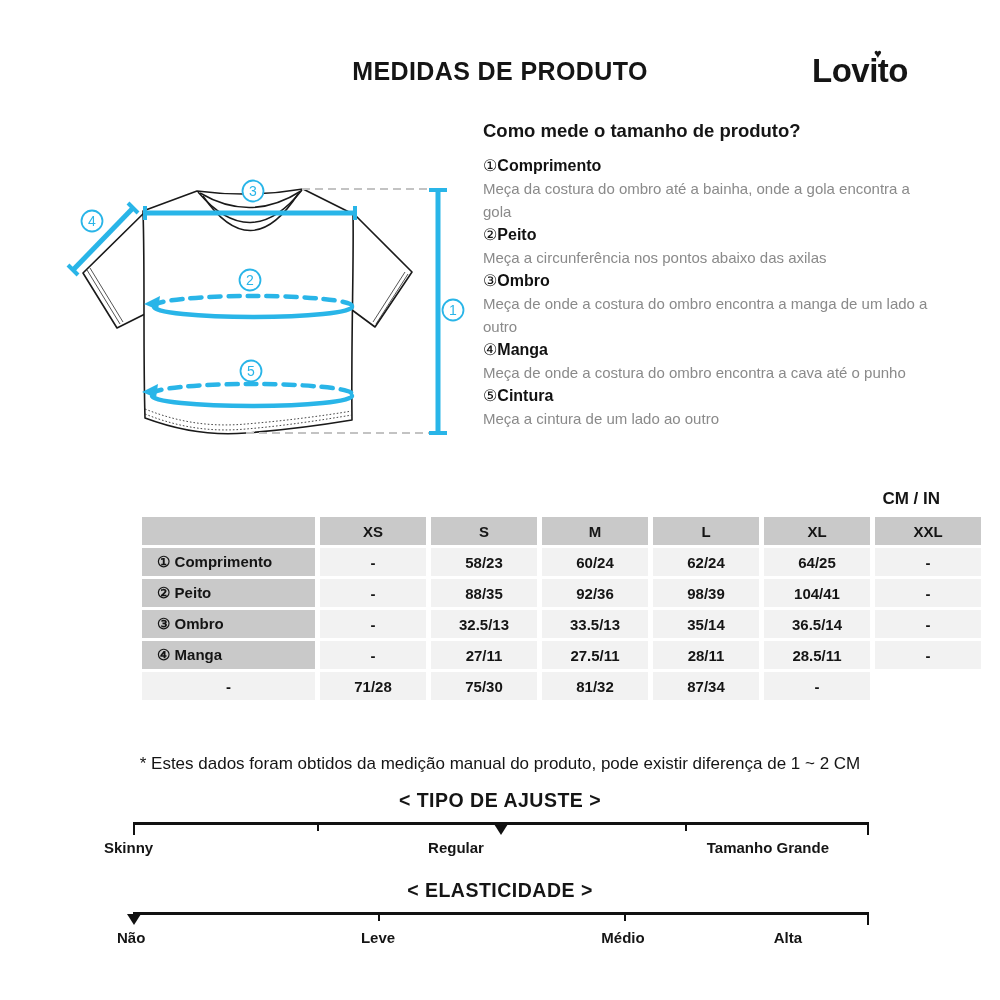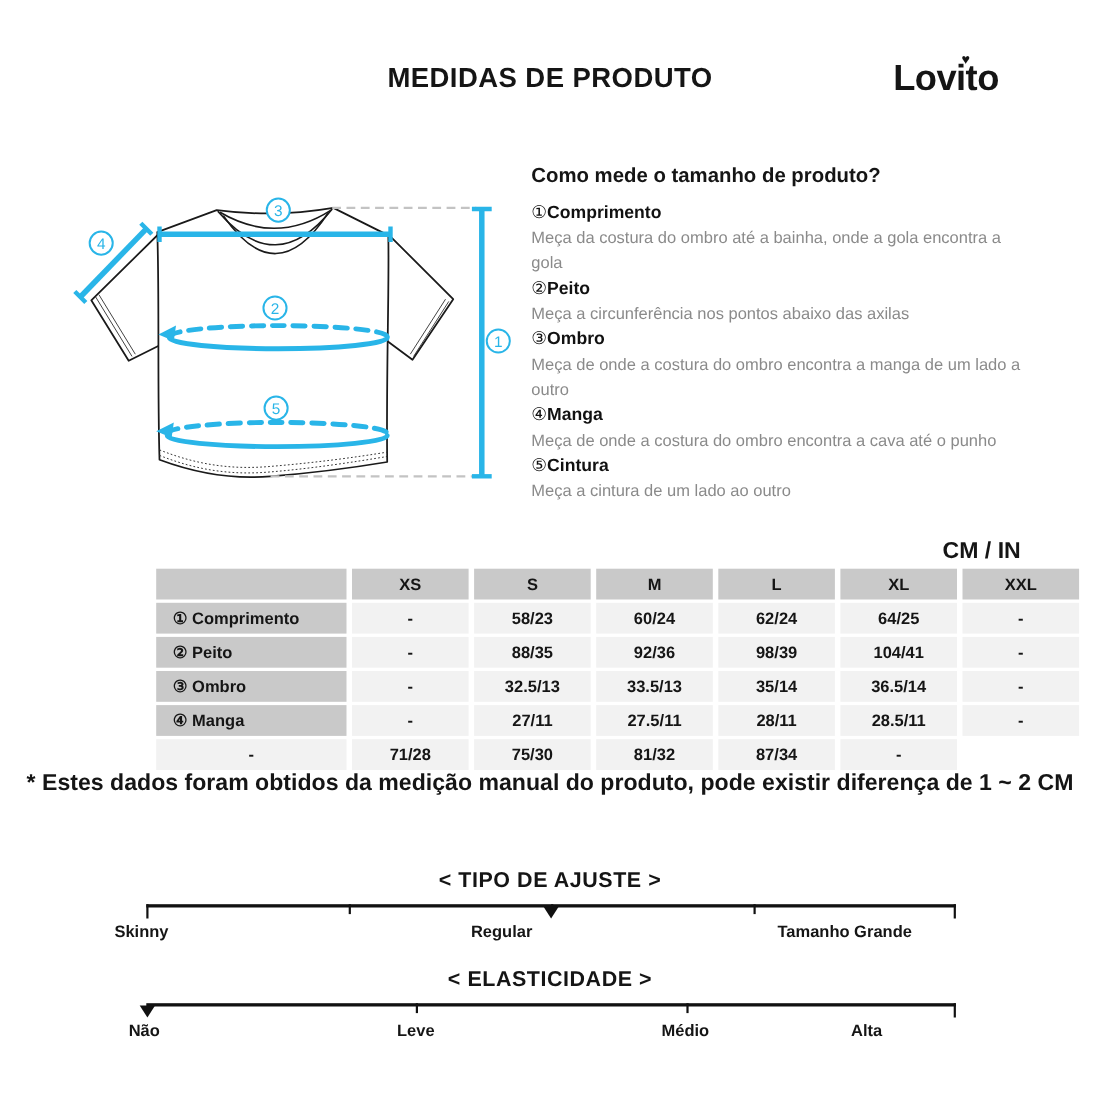"Como mede o tamanho de" .howto { top: 148px -> 120px }
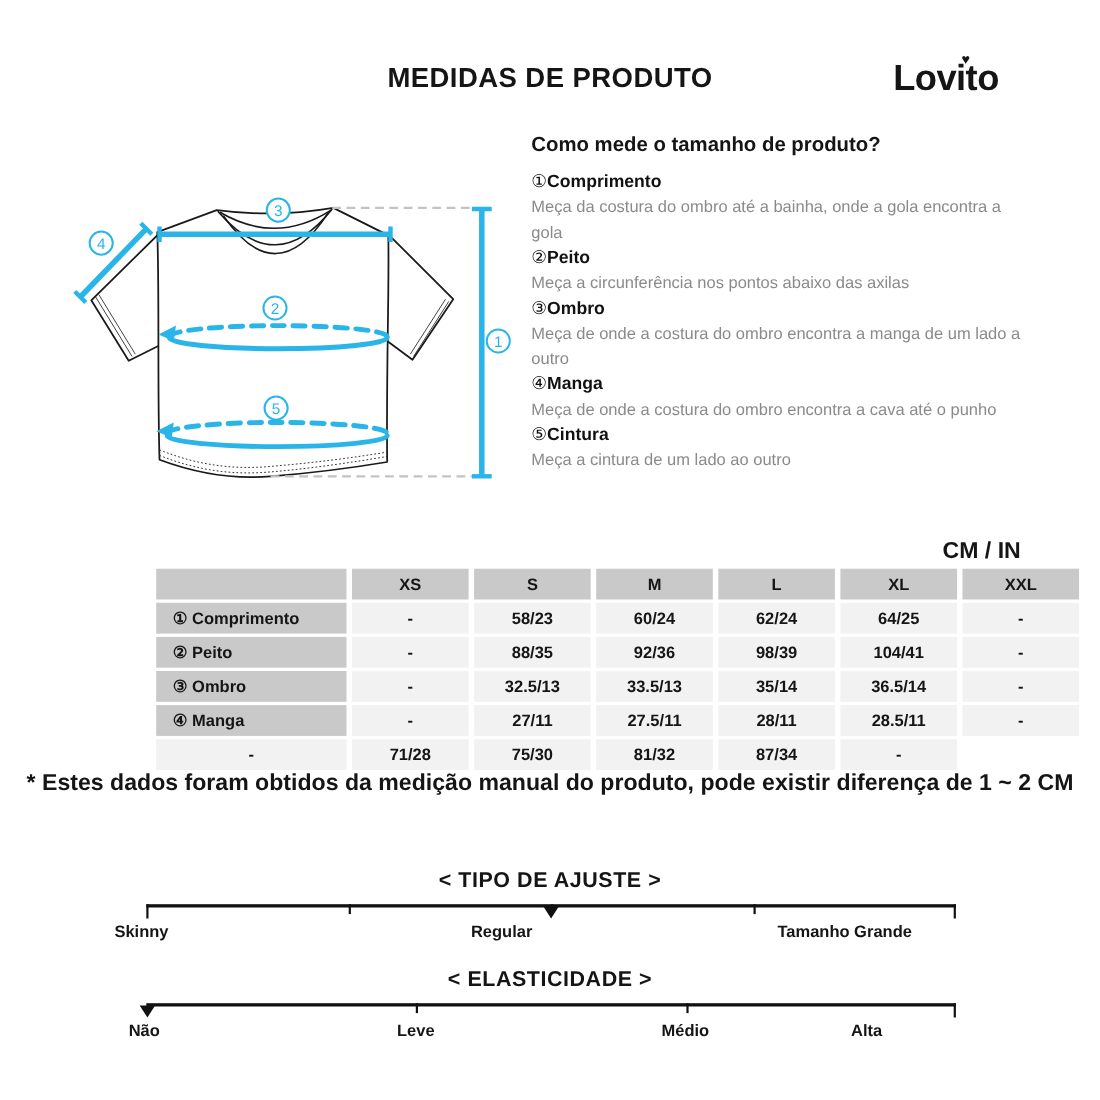"CM / IN" .units { font-size: 21px -> 17px; right: 72px -> 60px }
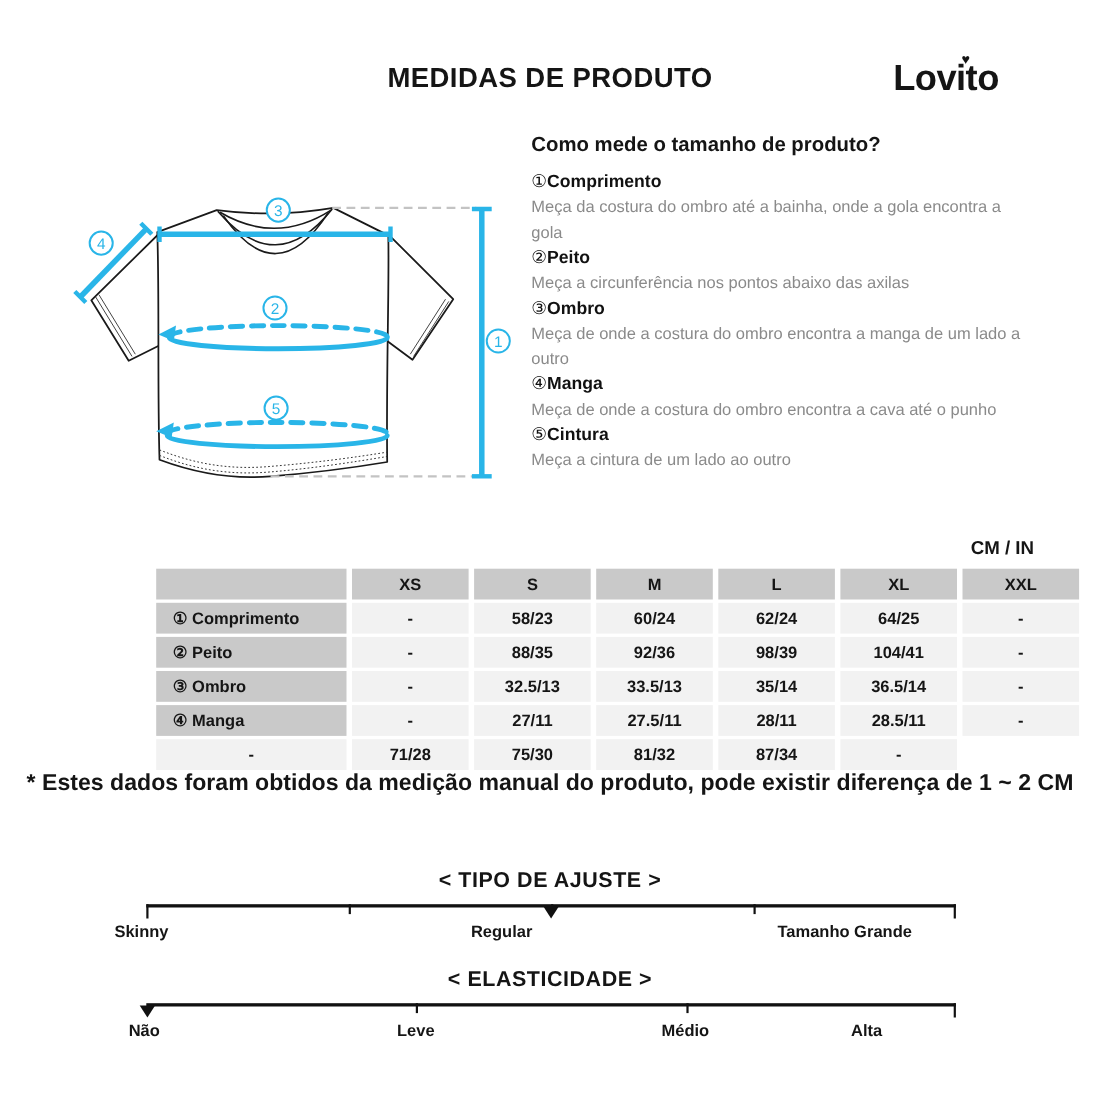"* Estes dados foram obtidos" .footnote { font-size: 21px -> 17px; font-weight: 700 -> 400; top: 700px -> 754px }
